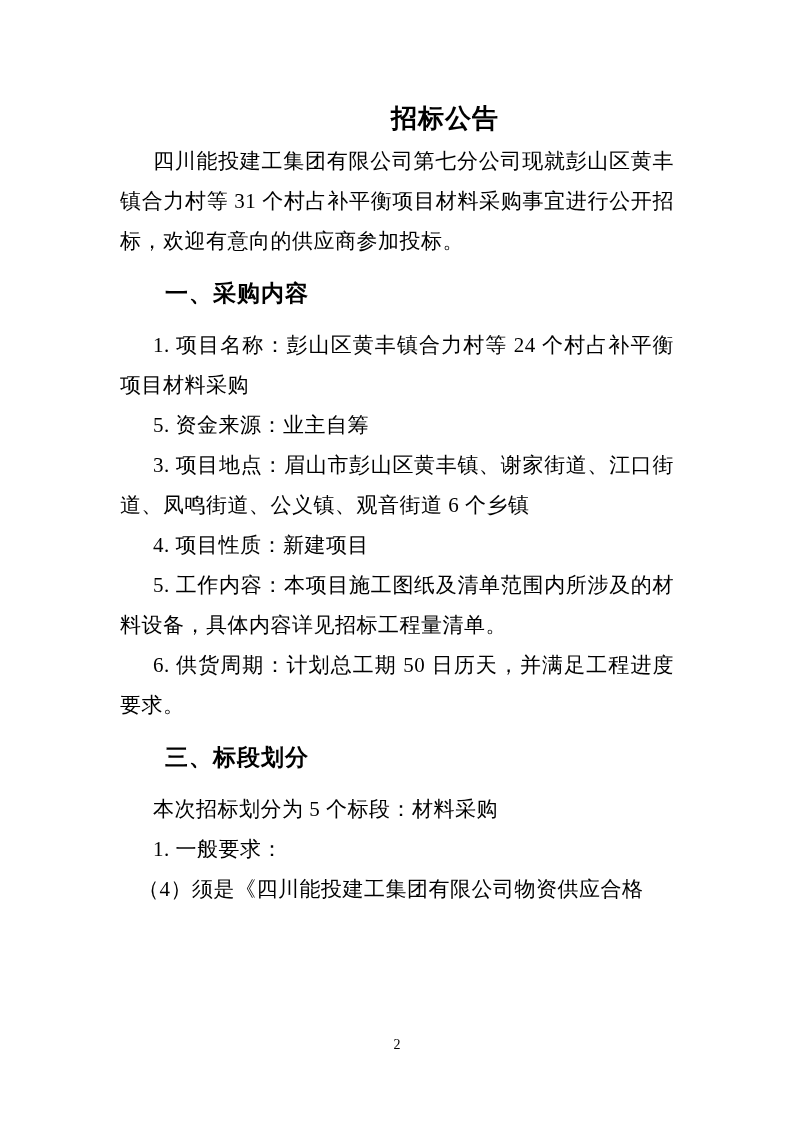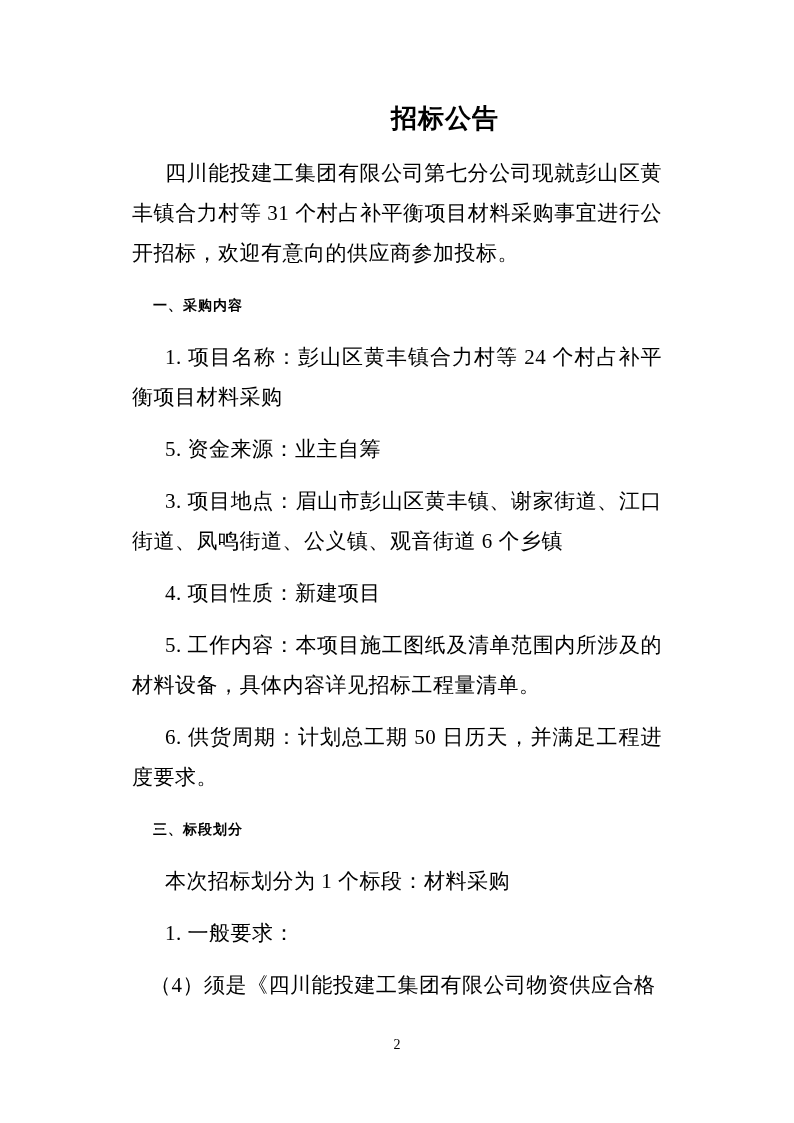"四川能投建工集团有限公司第七分公司现就彭山区黄丰镇合力村等 31" p.body { margin: 12px -> 0 }
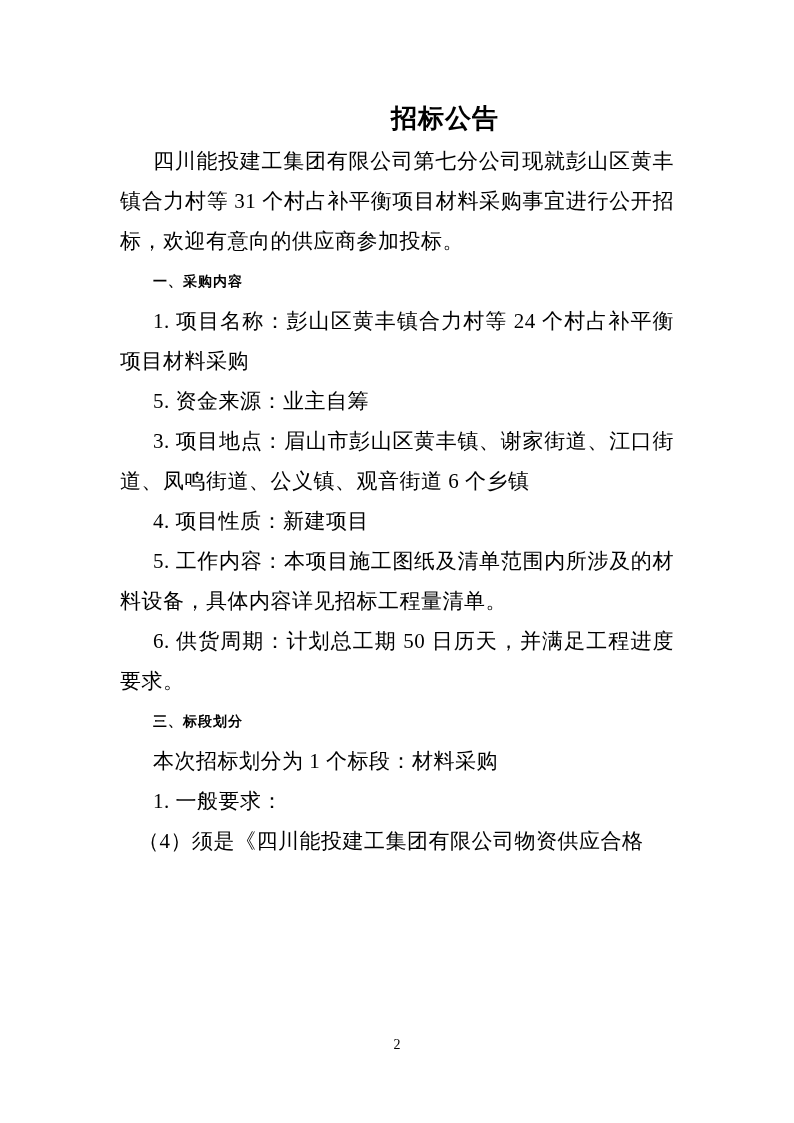"一、采购内容" p.heading { font-size: 14px -> 23px; margin: 0 -> 12px }
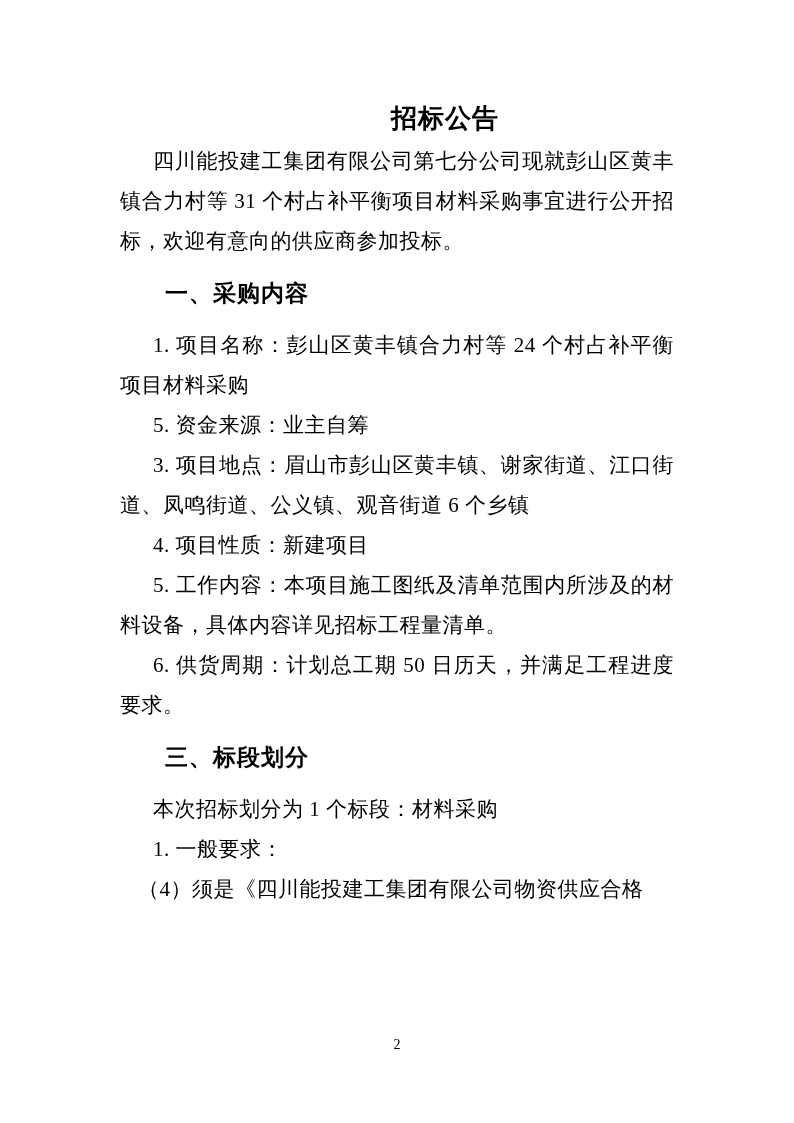"本次招标划分为 1 个标段：材料采购" p.body { text: 1 -> 5 }
